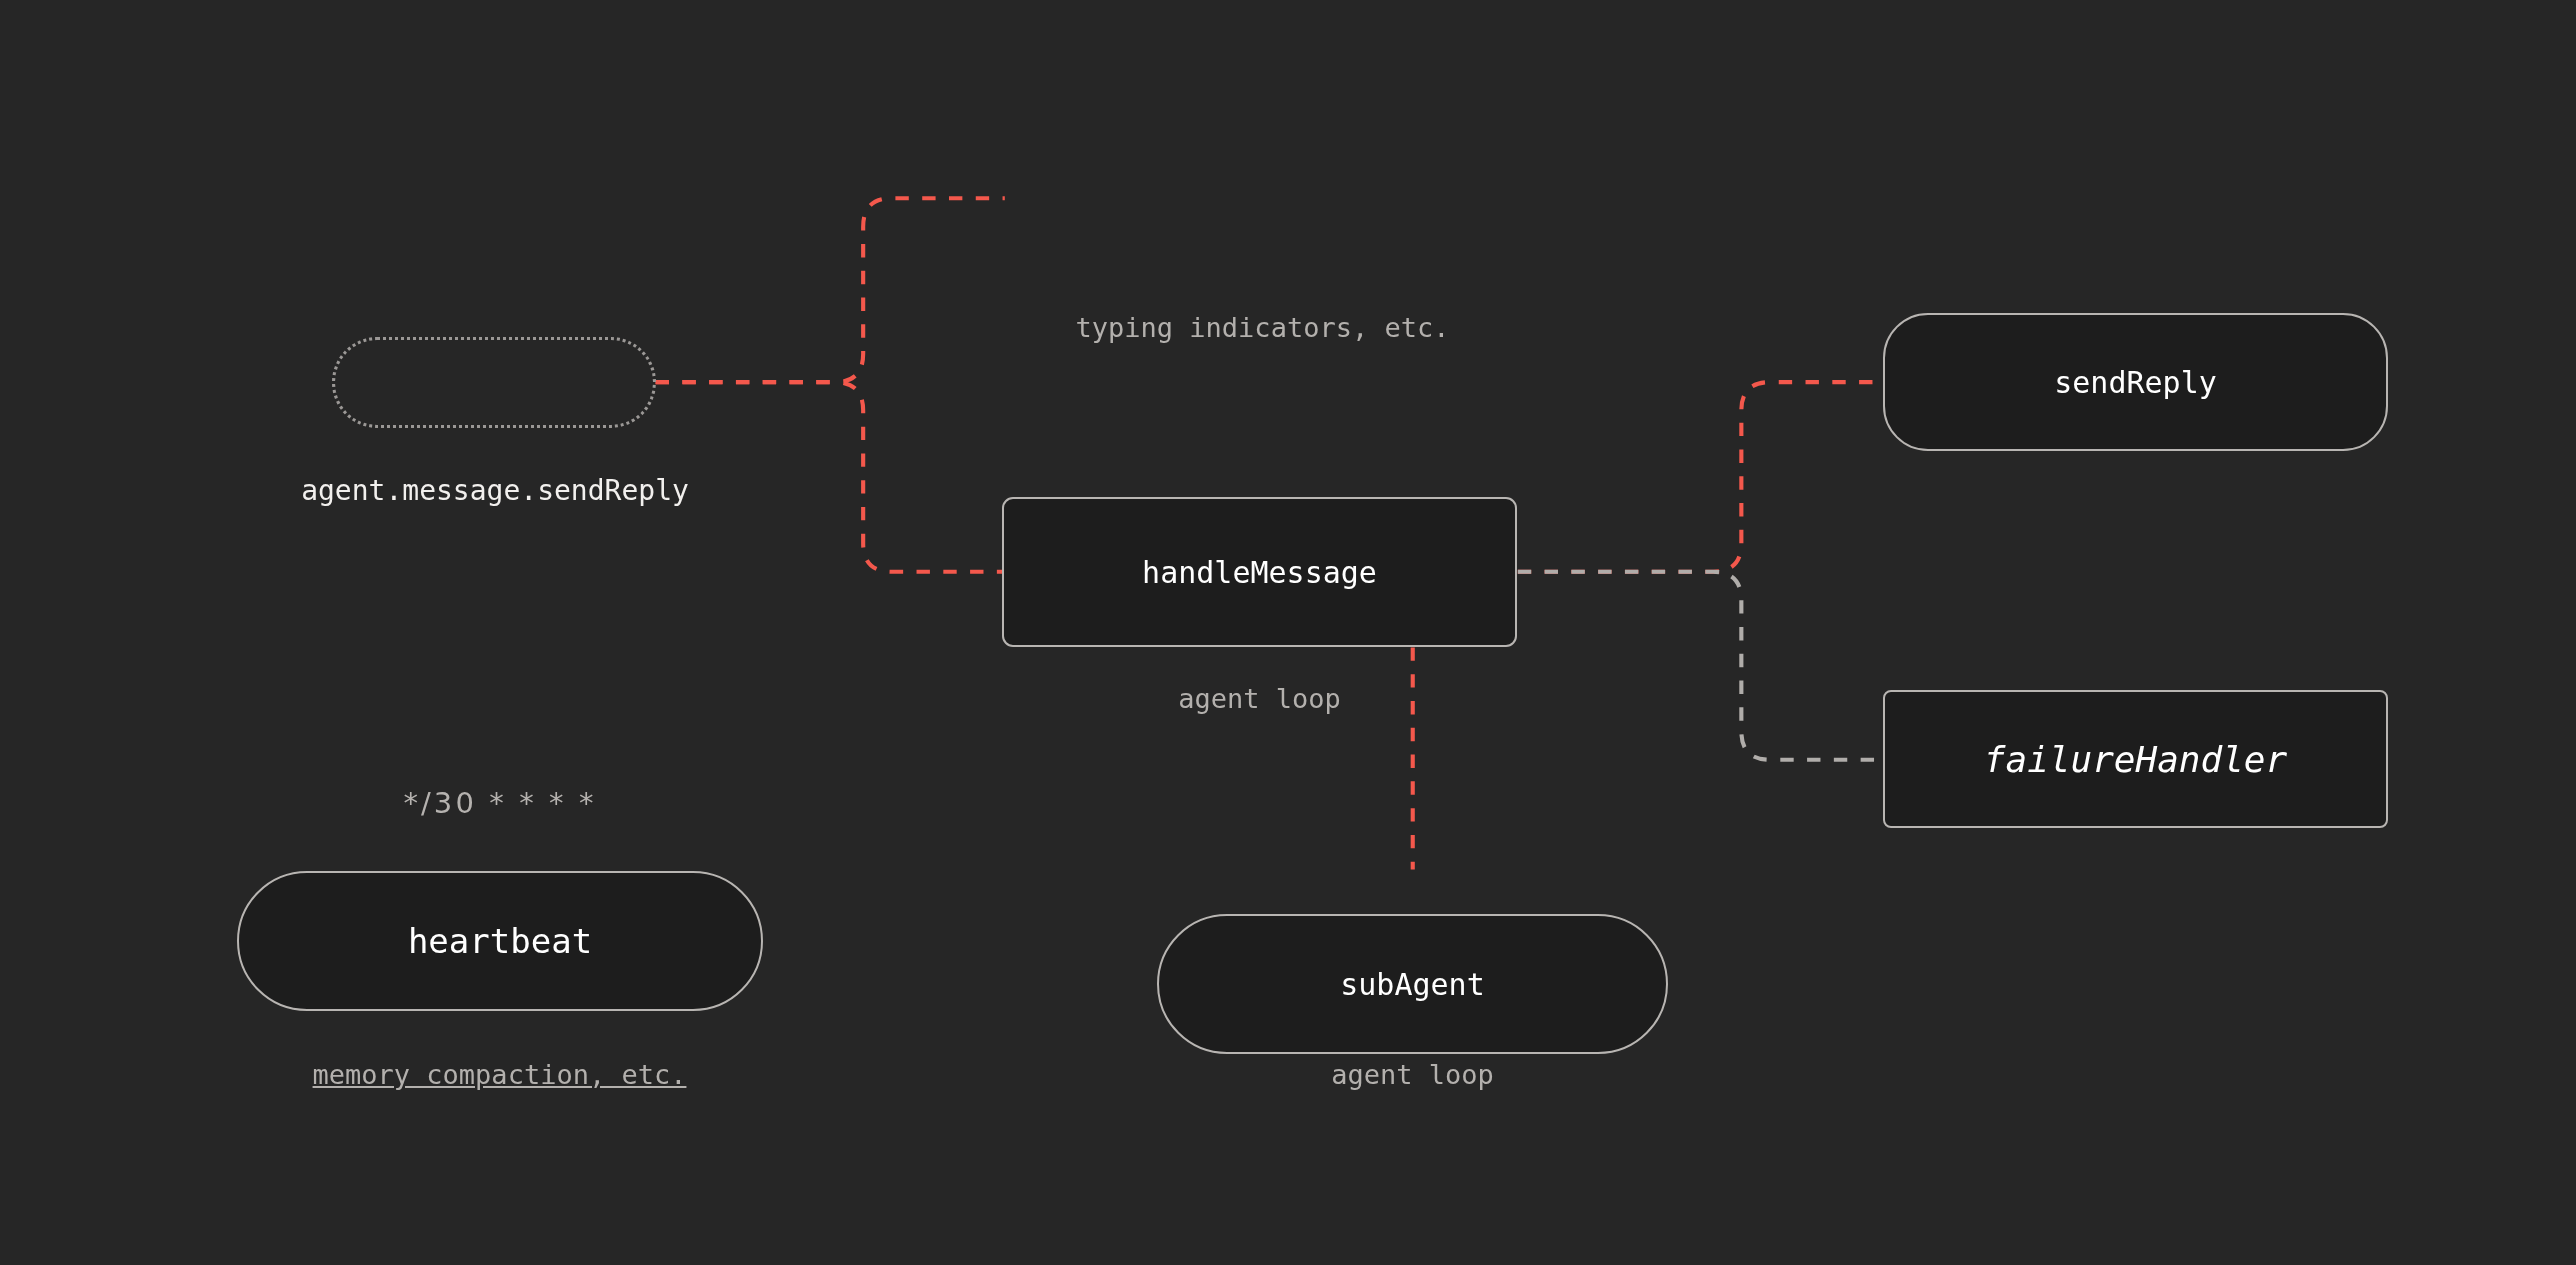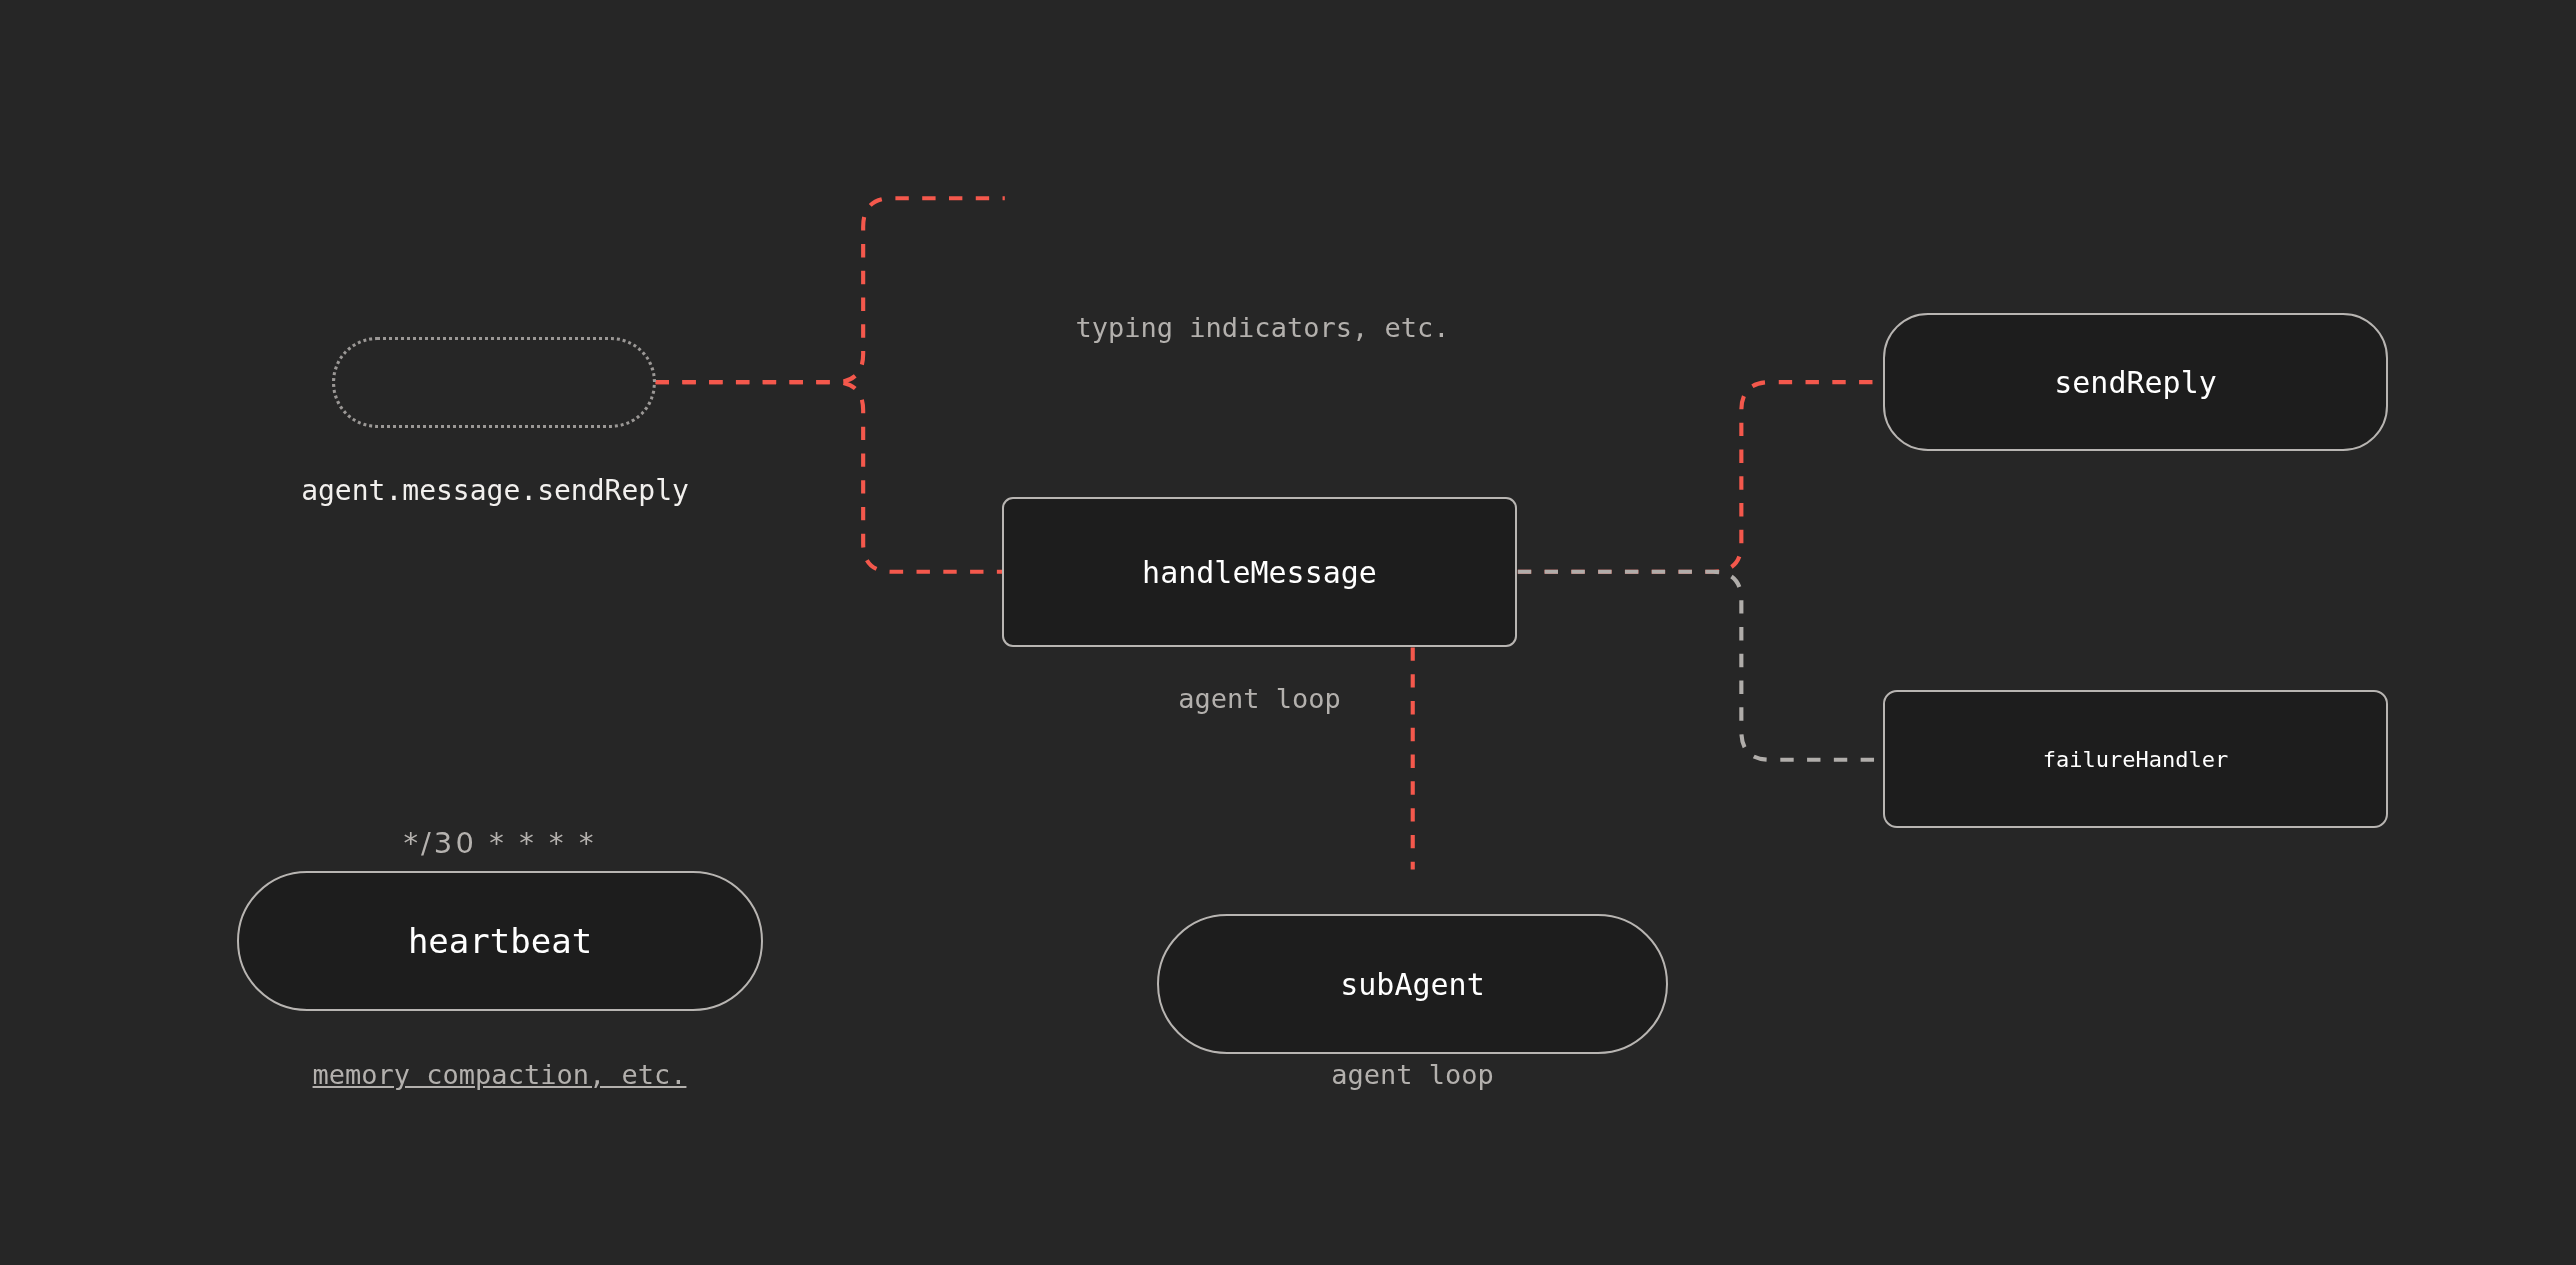"failureHandler" div.node { border-radius: 14px -> 8px; font-size: 22px -> 36px; font-style: none -> italic }
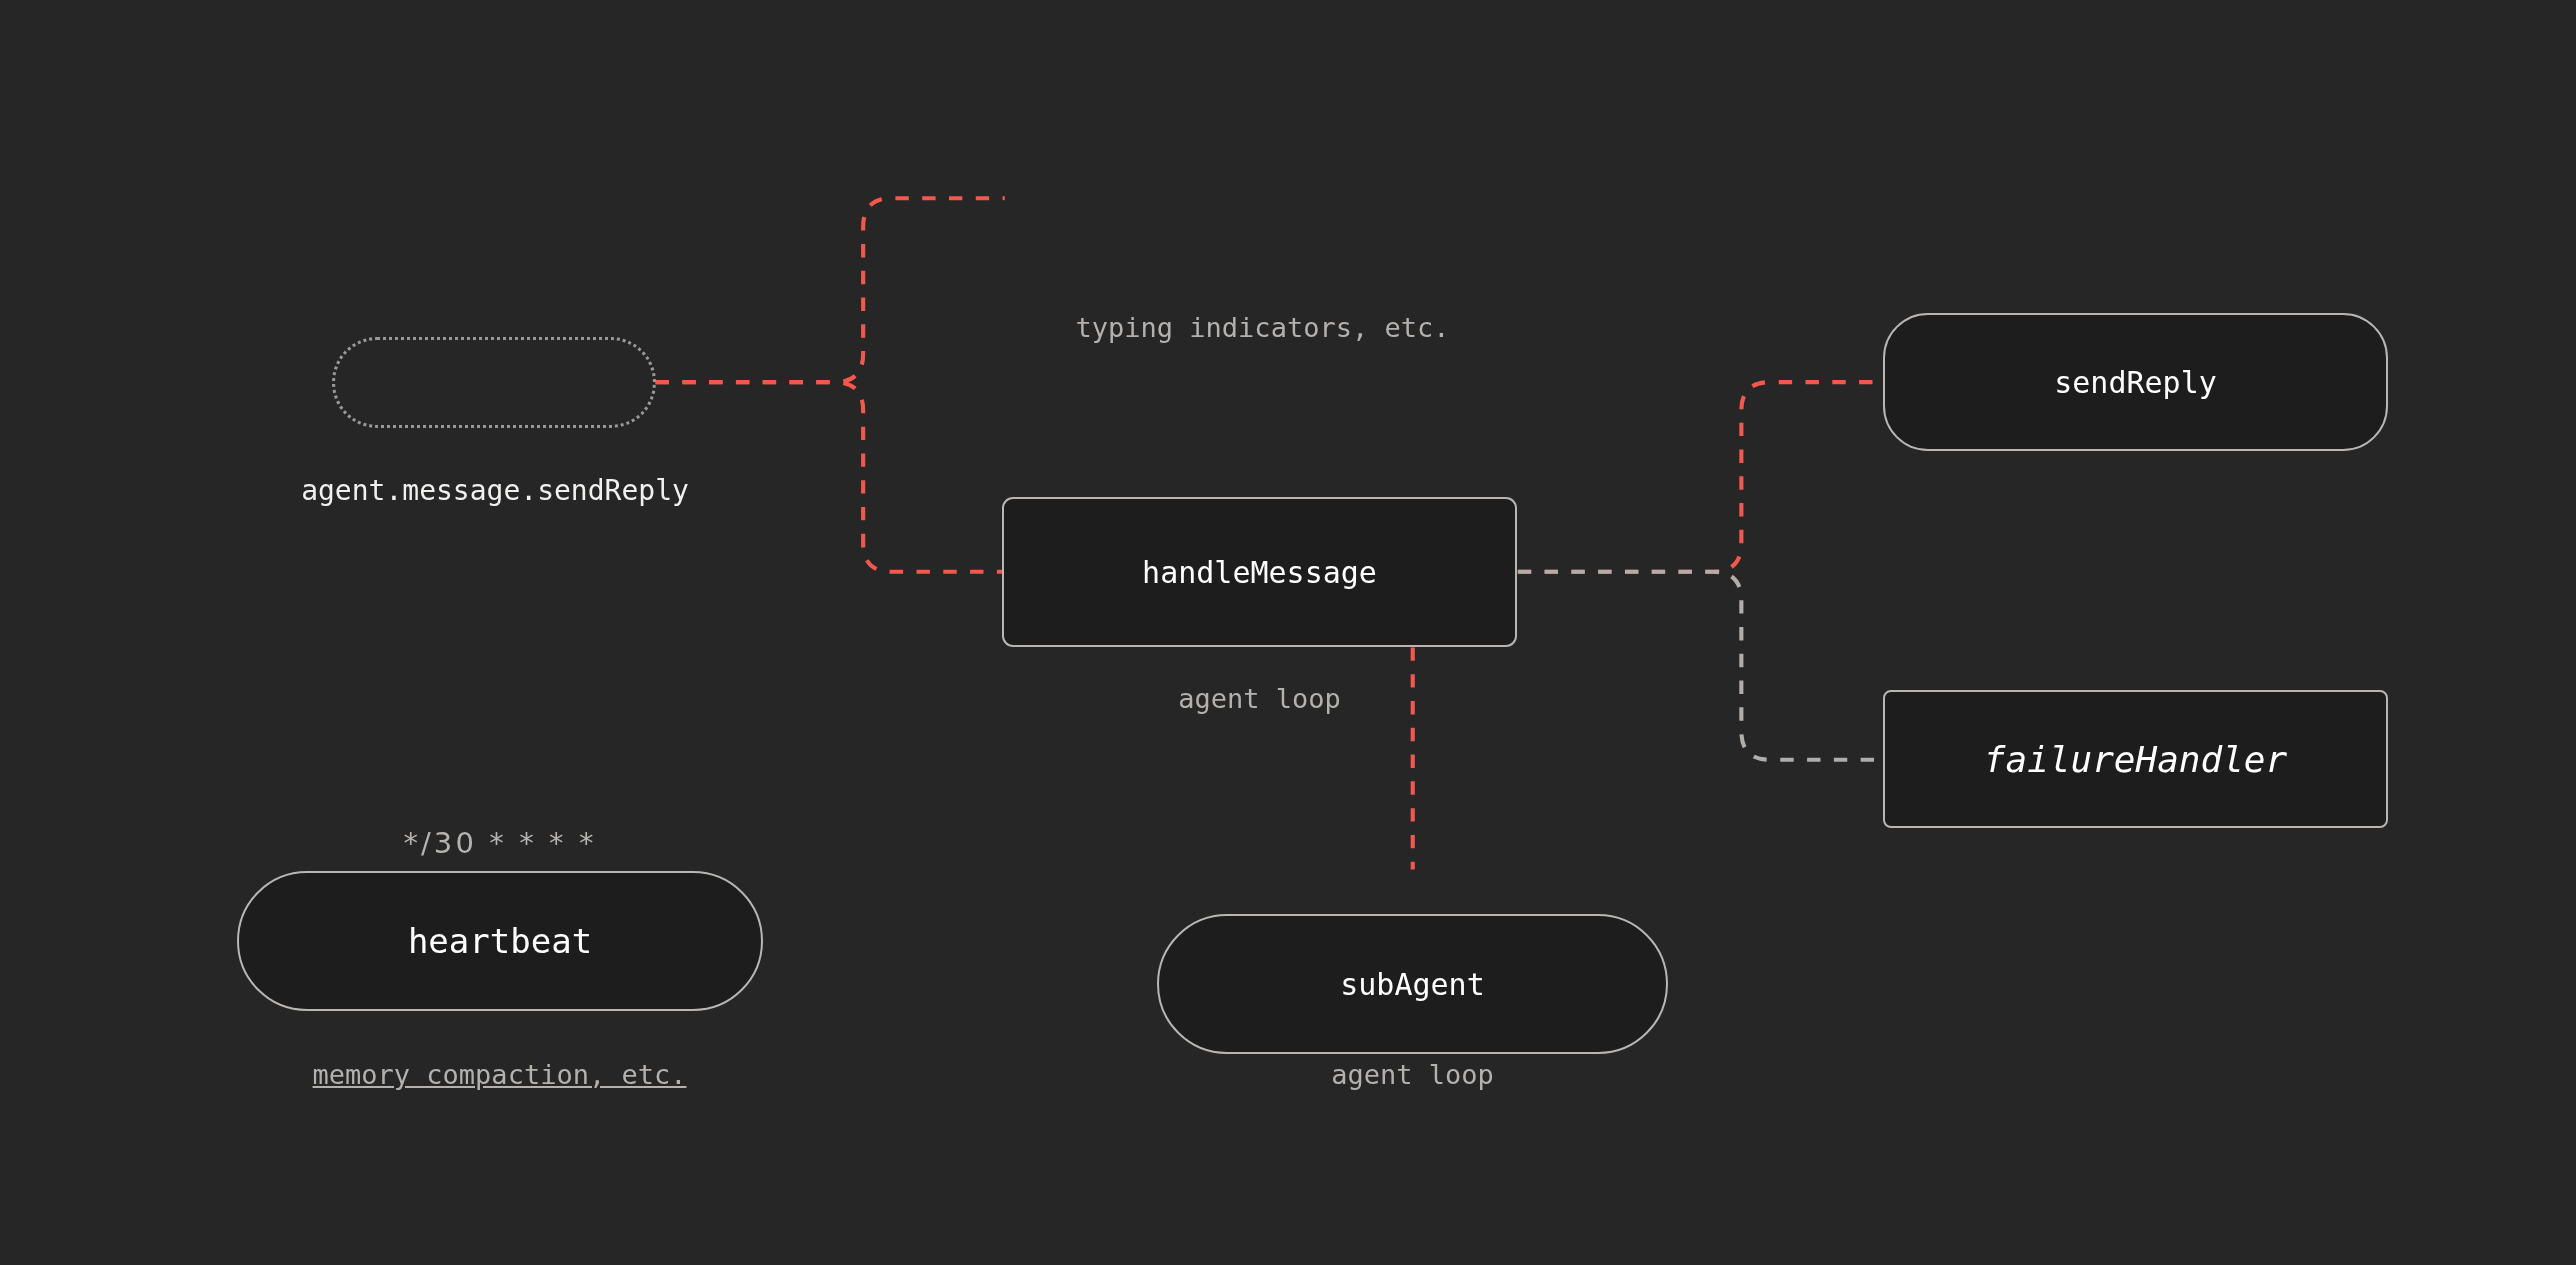"*/30 * * * *" .caption.cron { margin-top: 40px -> none }
